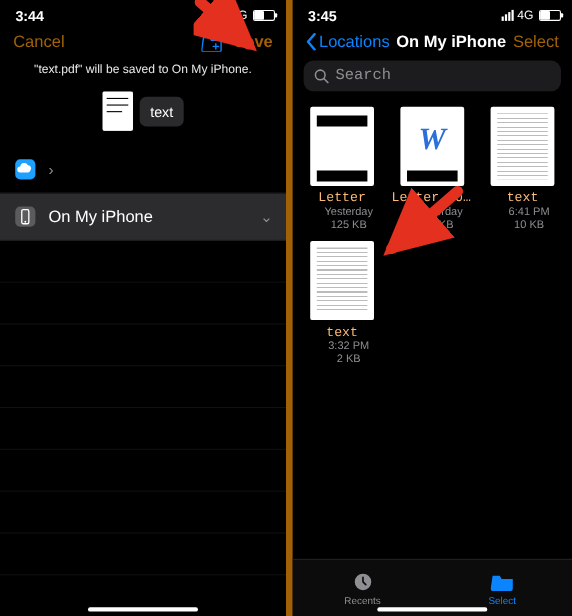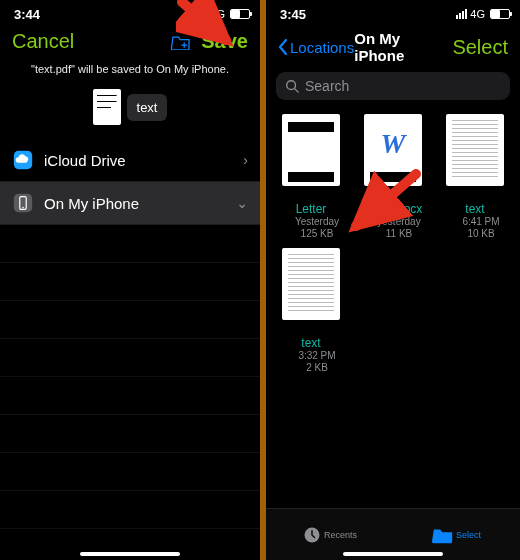"Cancel" .nav-link { color: #84cc16 -> #a16207; font-size: 20px -> 15px }
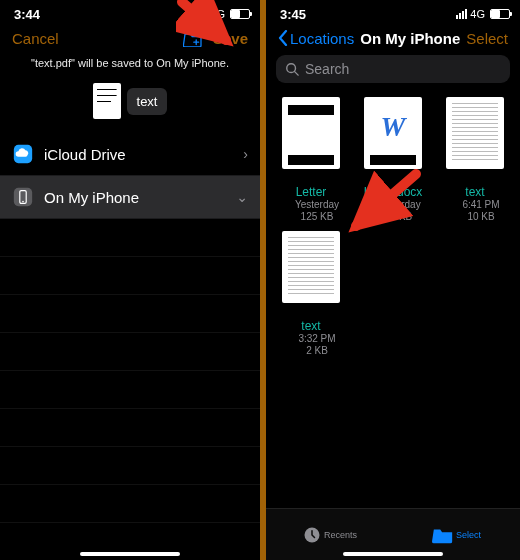"Search" .search-wrap { font-family: none -> Liberation Mono, monospace }
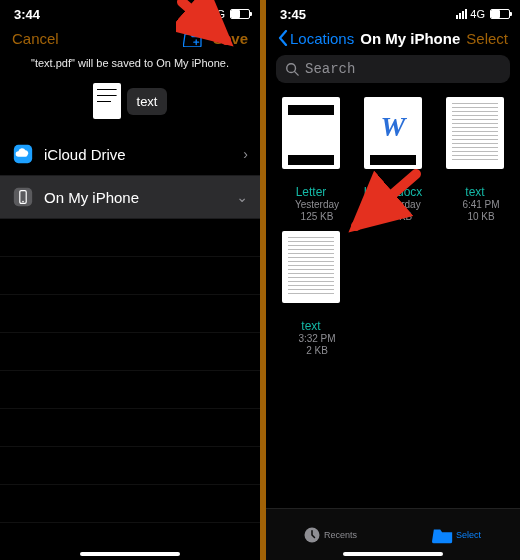"iCloud Drive" span.loc-label { html: <span>iCloud Drive</span> -> none }
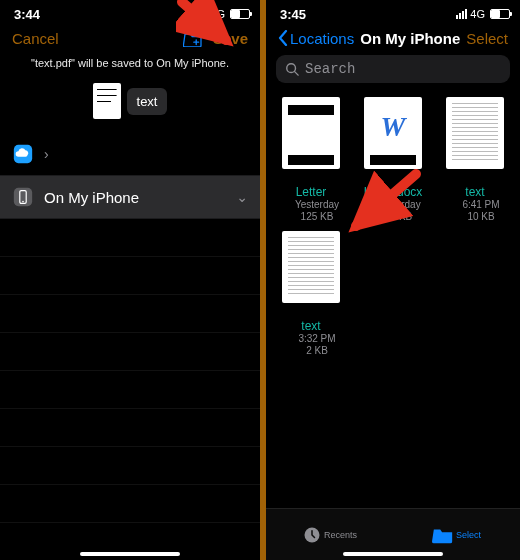"Letter" .gf-name { color: #14b8a6 -> #fdba74; font-family: none -> Liberation Mono, monospace; margin-top: 16px -> 4px }
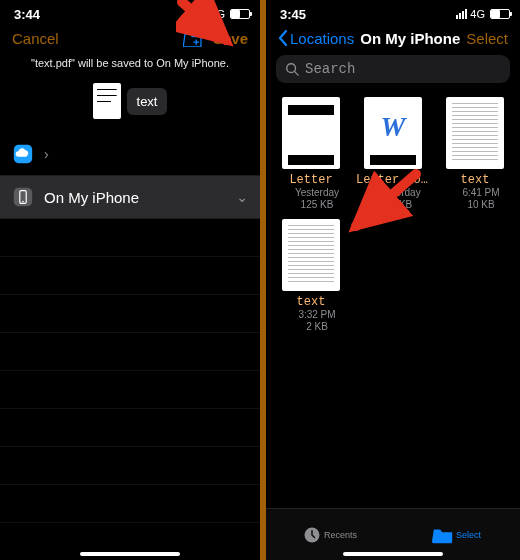"Recents" .tab { flex-direction: row -> column }
